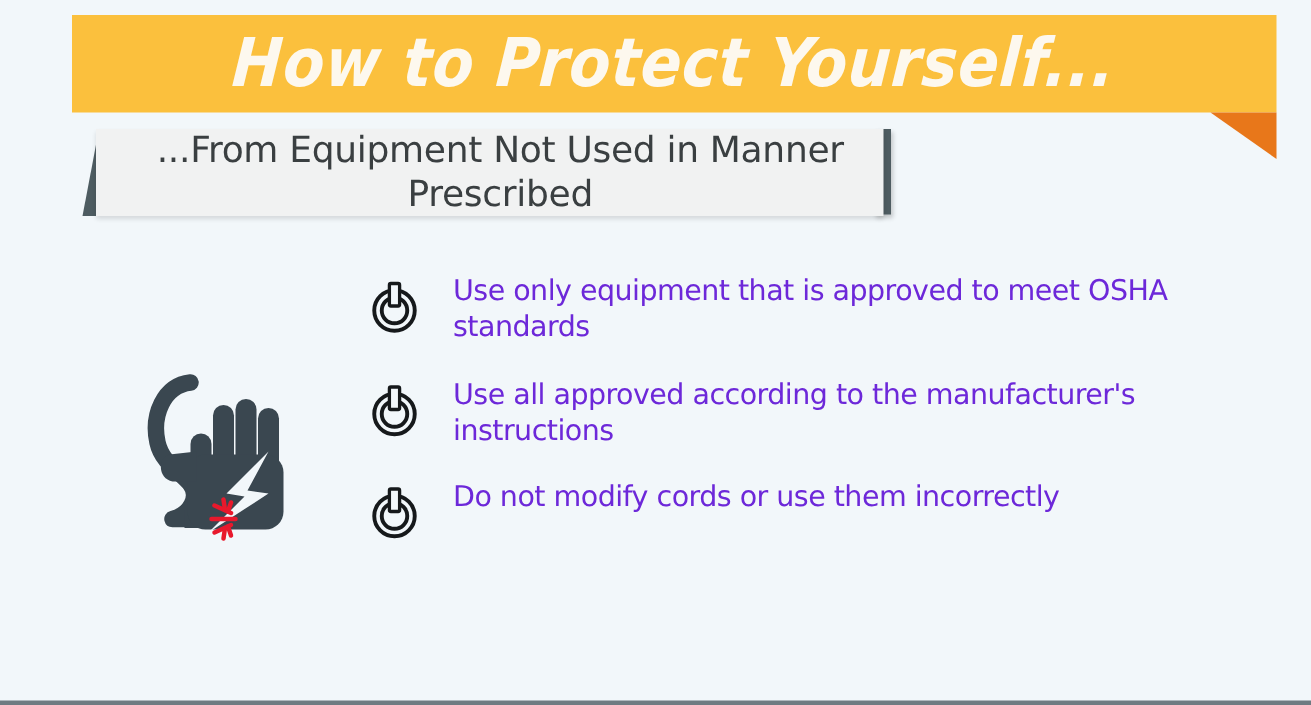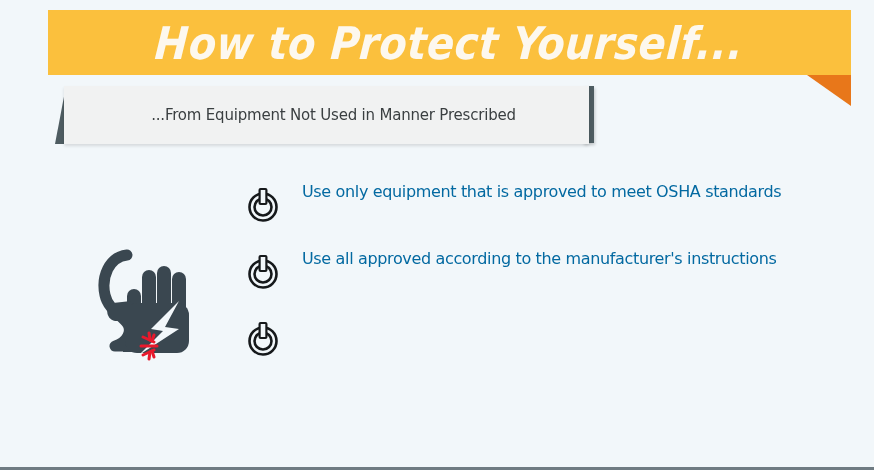"...From Equipment Not Used in" #subtitle-text { font-size: 15px -> 24px }
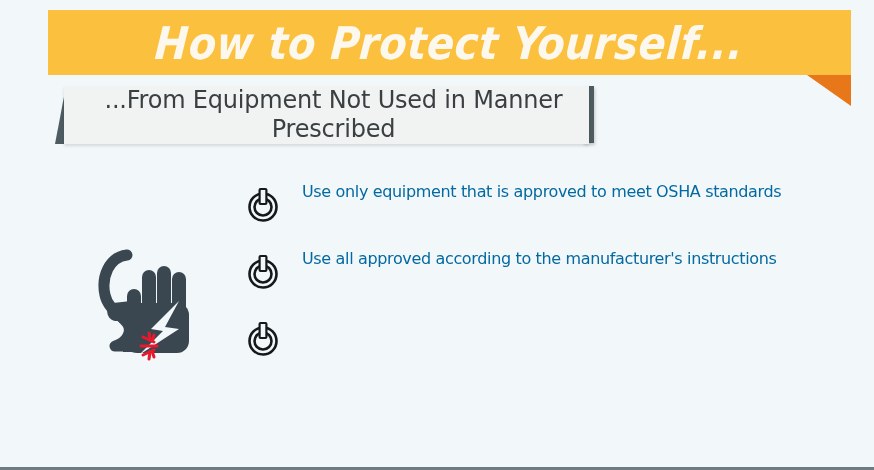"Use only equipment that is" .bullet-text { color: #0369a1 -> #6d28d9; font-size: 16px -> 19px }
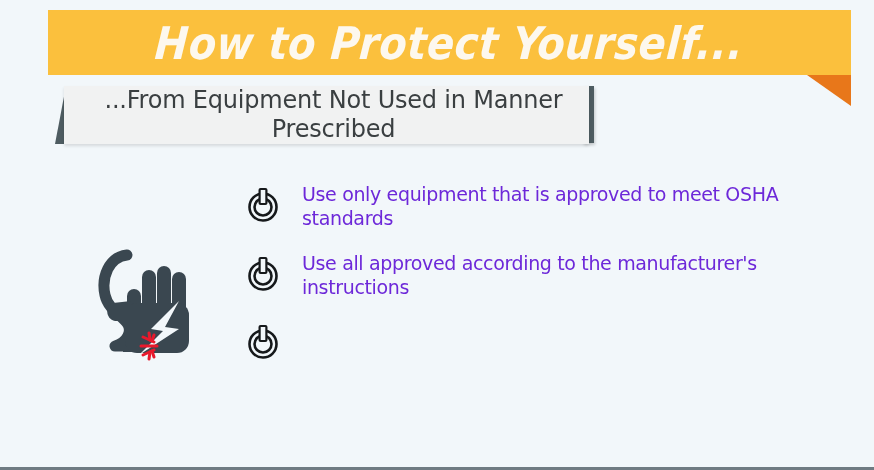"Do not modify cords or" span.bullet-text { html: none -> <span>Do not modify cords or use them incorrectly</span> }
